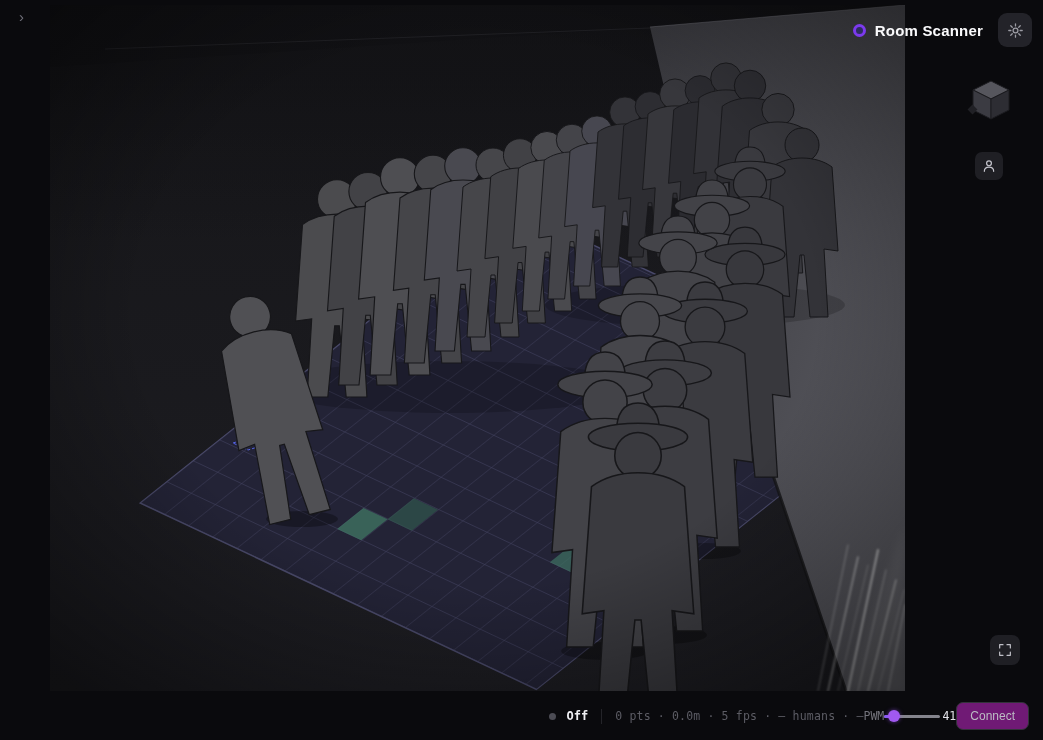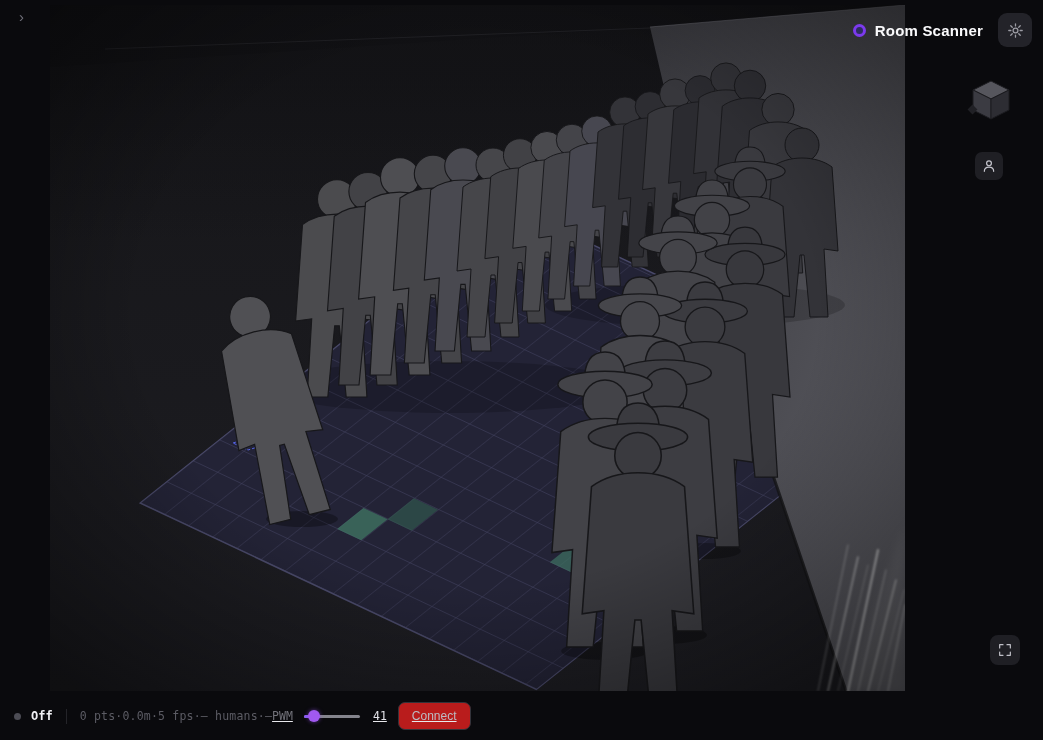"Off" .statusbar { justify-content: flex-start -> flex-end }
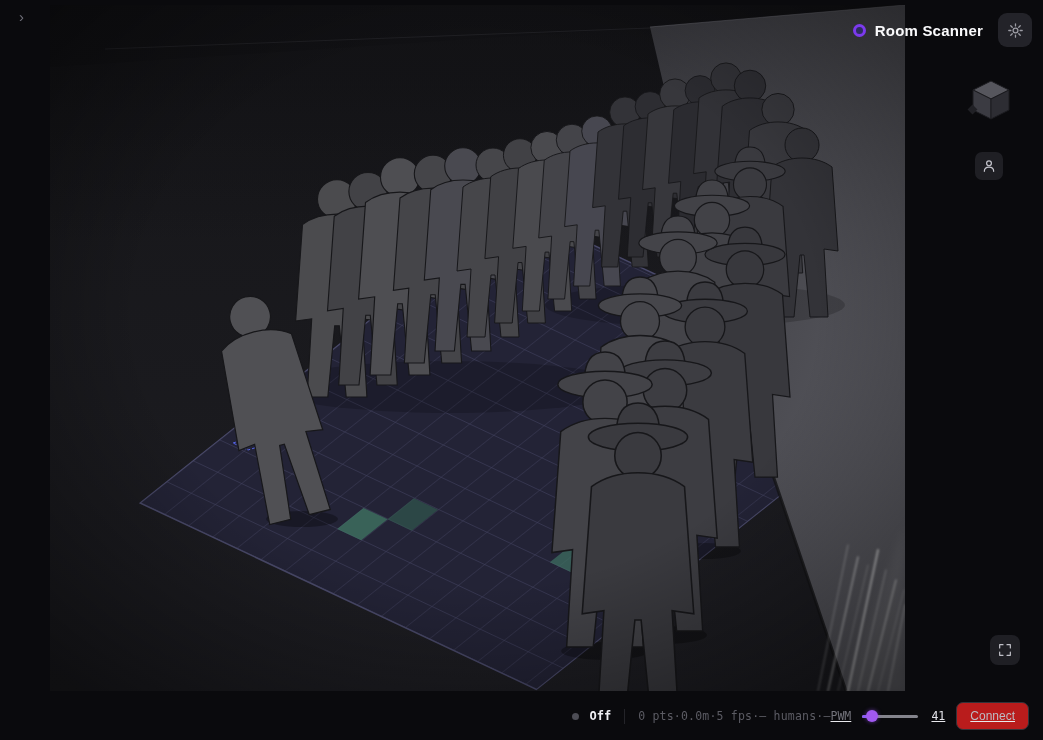"0 pts" .stats { gap: none -> 7px }
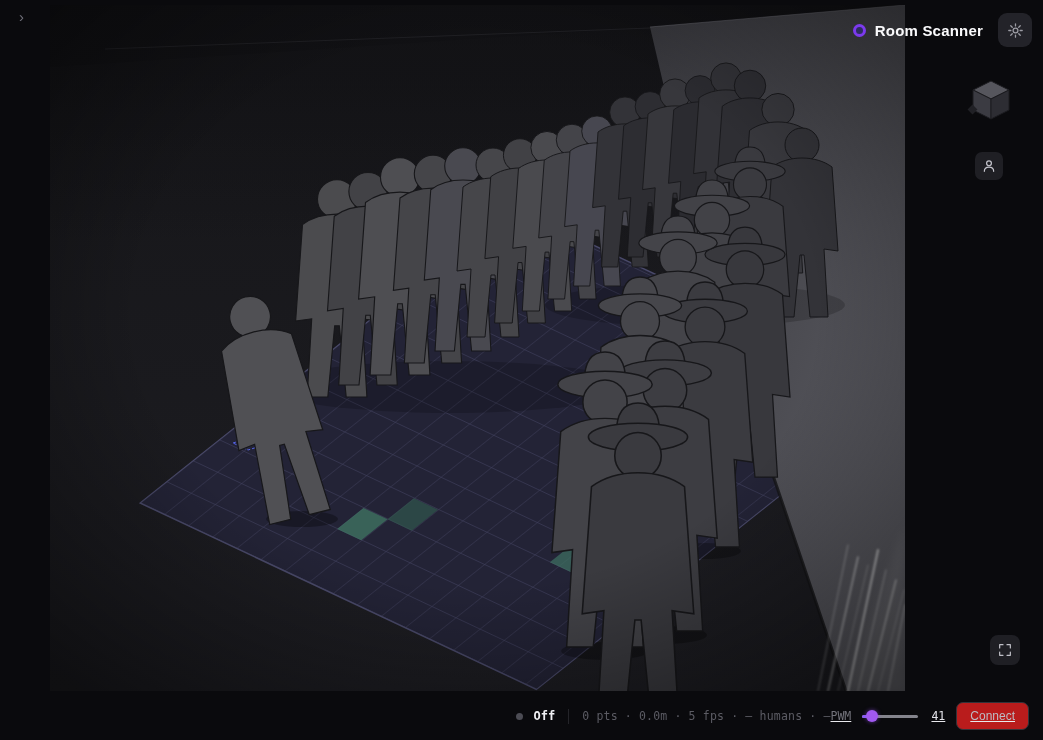"PWM" .sb-right { gap: 11px -> 0; text-decoration: underline -> none }
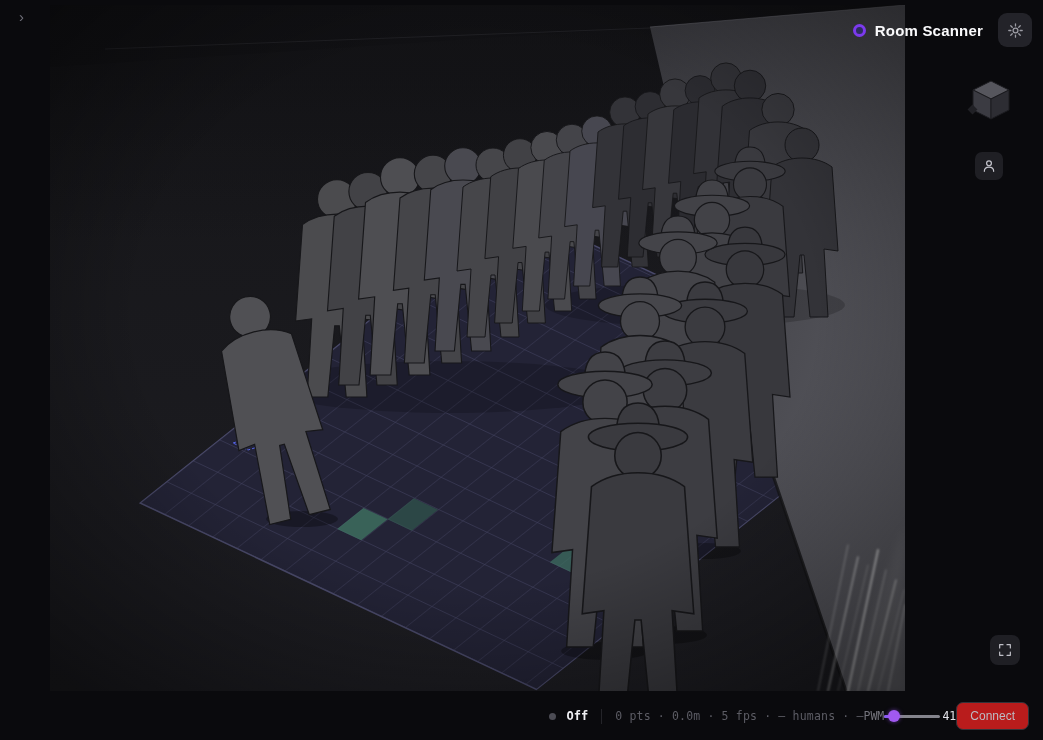"Connect" .connect-btn { background: #b91c1c -> #701a75 }
